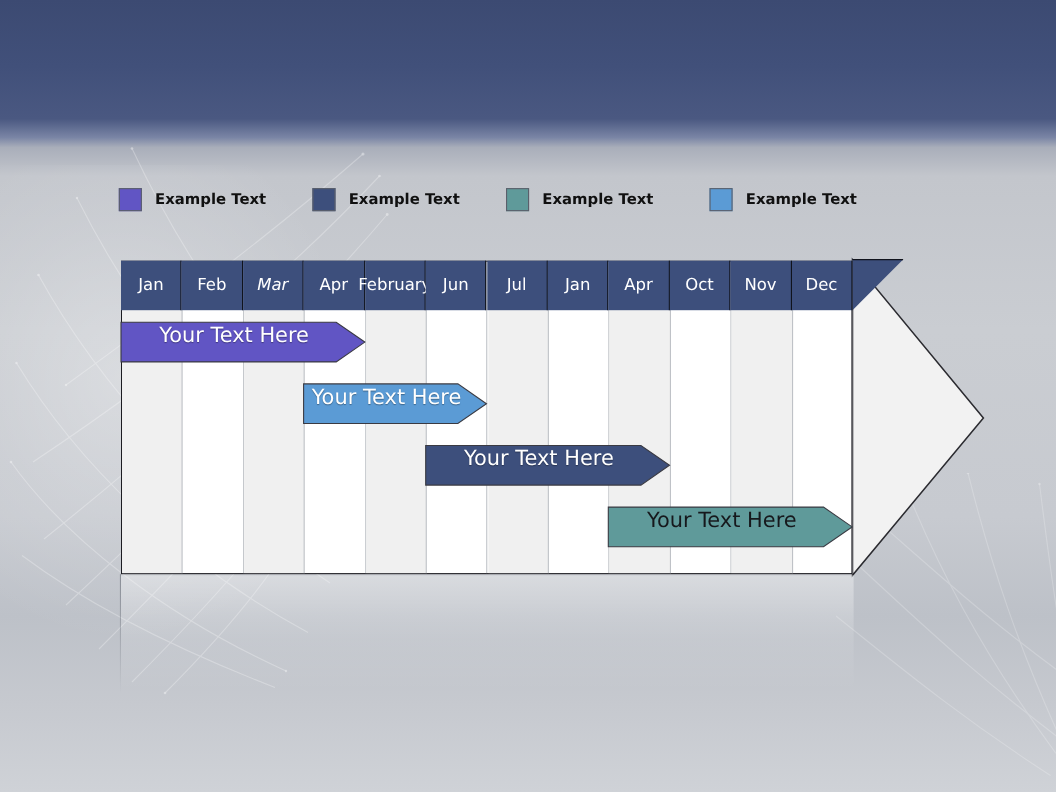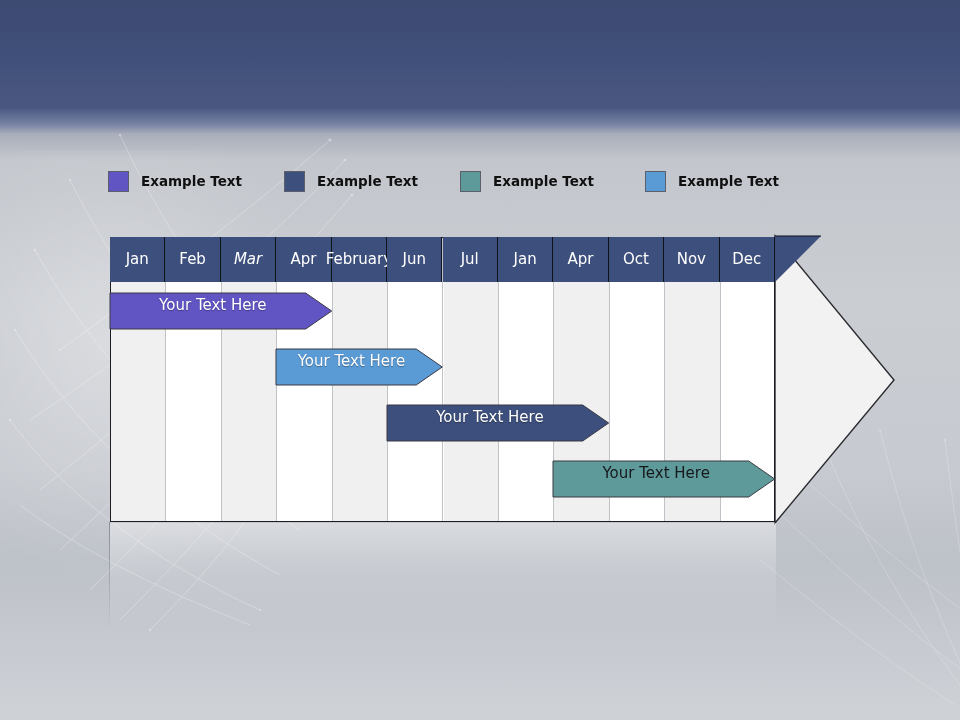"Your Text Here" .bar-label { font-size: 15px -> 19px }
